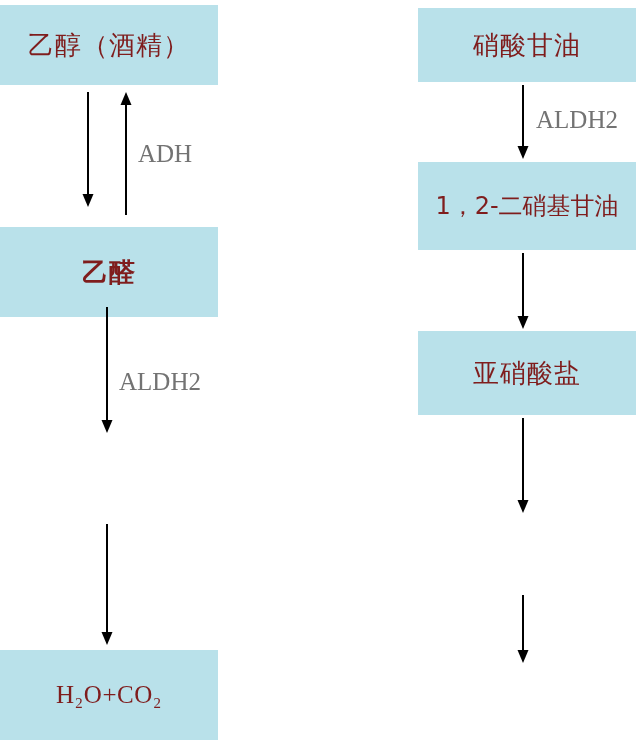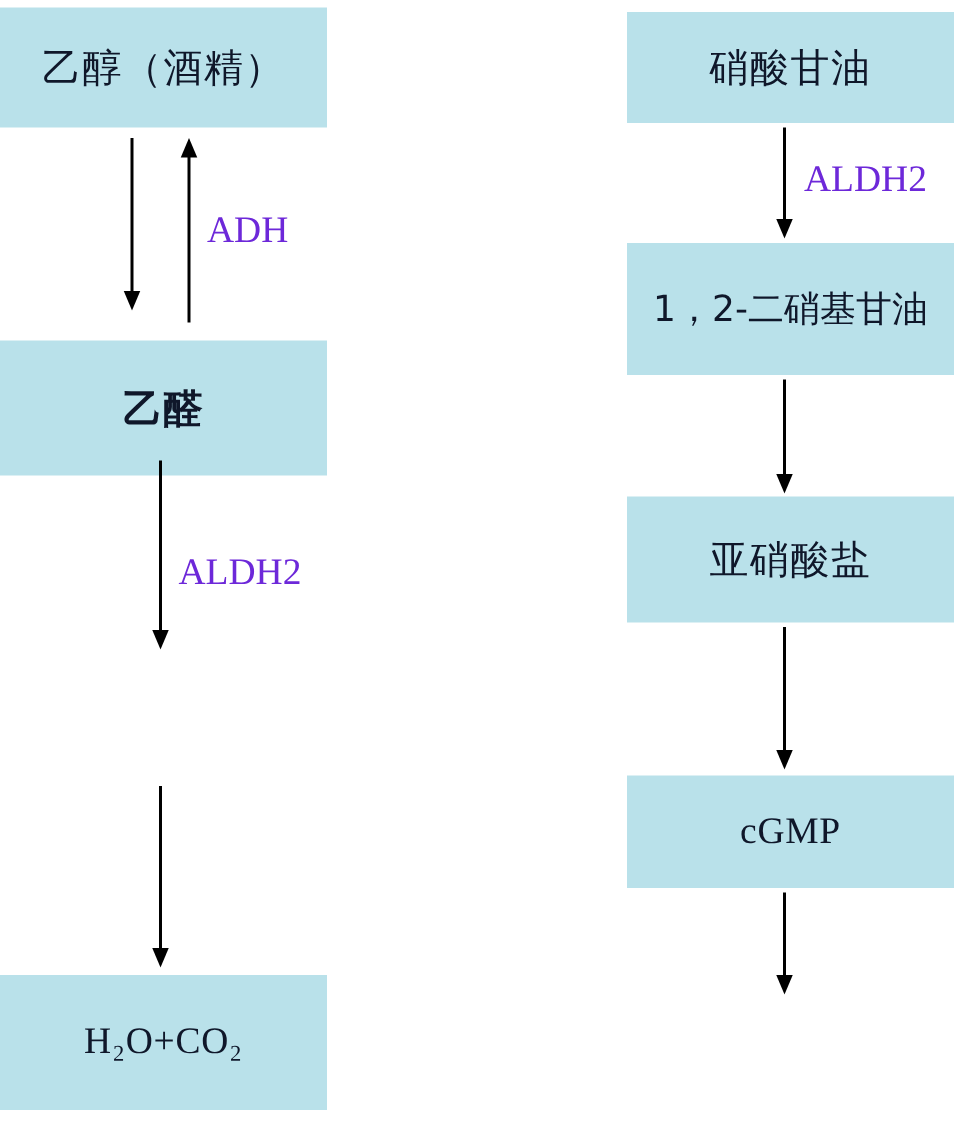"乙醇（酒精）" .box { color: #0f172a -> #7f1d1d }
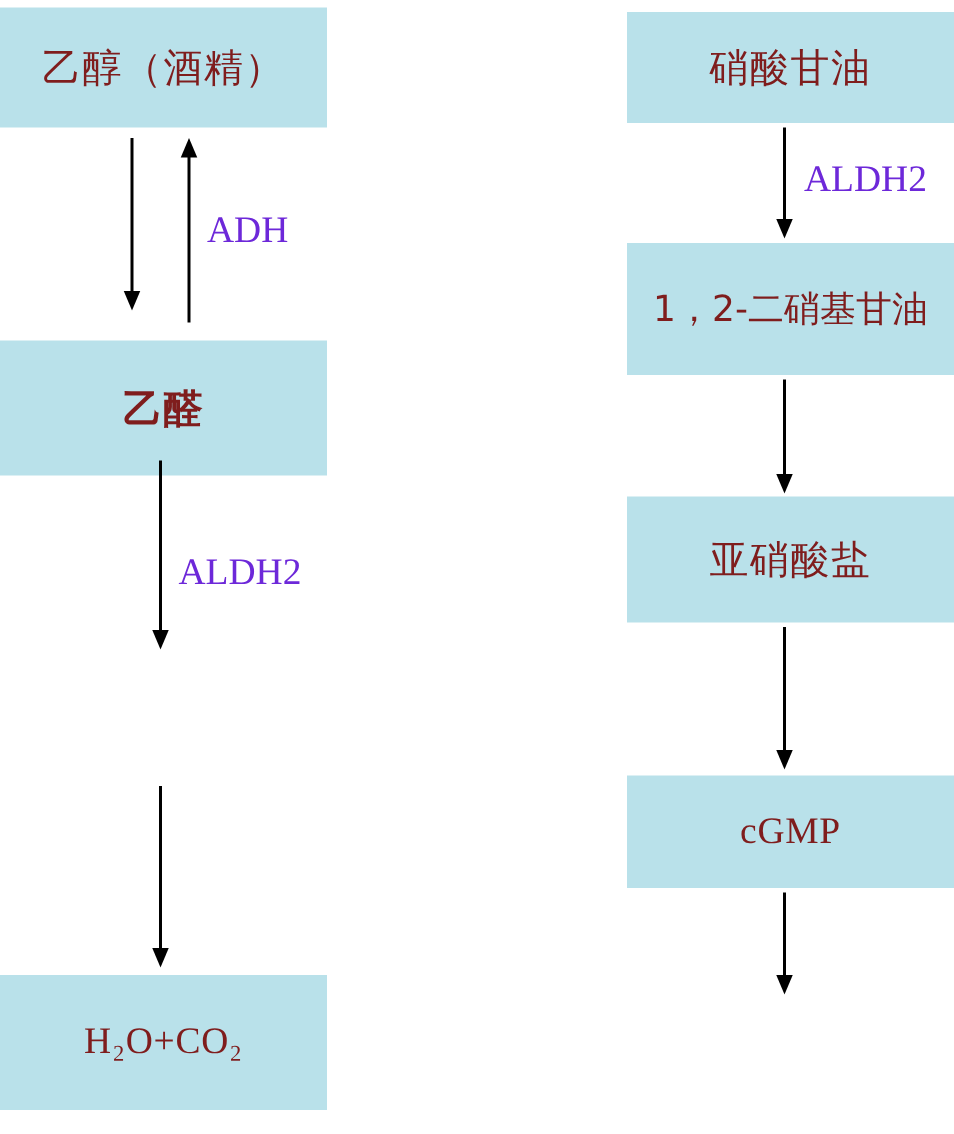"ALDH2" .enzyme { color: #6d28d9 -> #737373 }
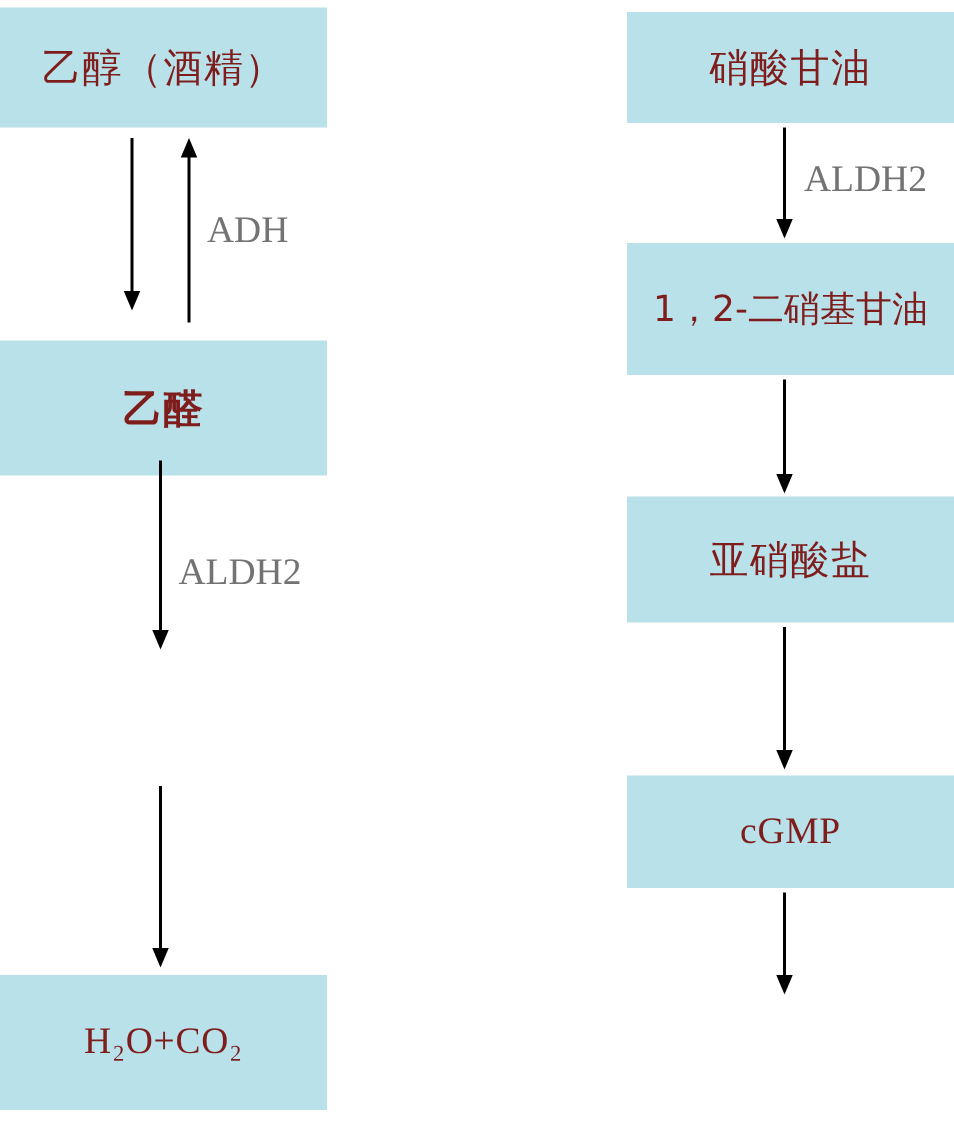"cGMP" div.box { html: <div>cGMP</div> -> none }
